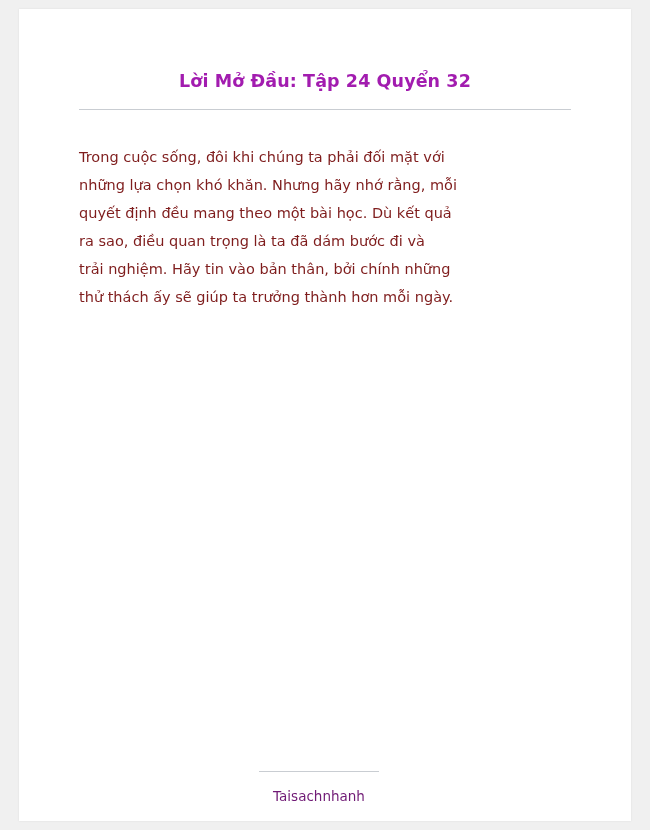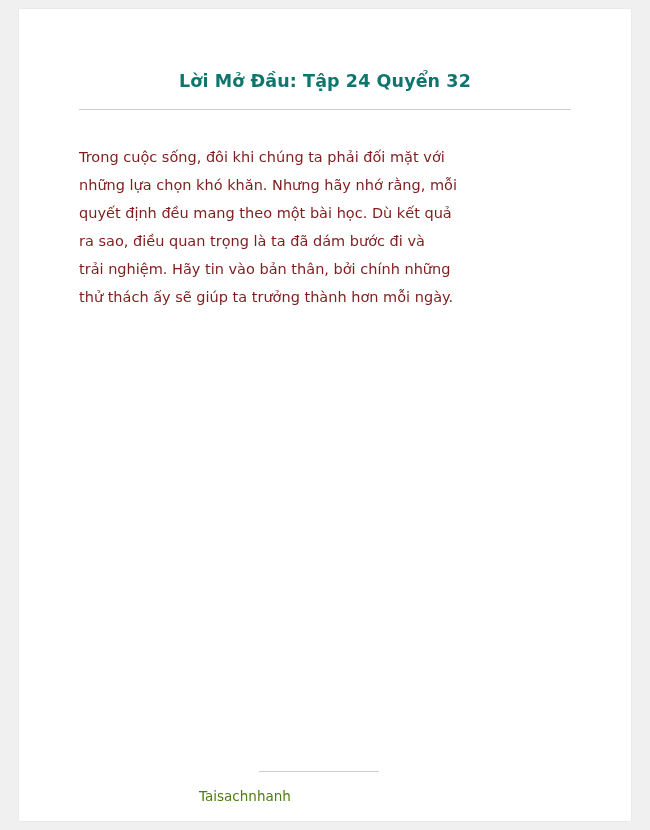"Lời Mở Đầu: Tập 24" .doc-title { color: #0f766e -> #a21caf }
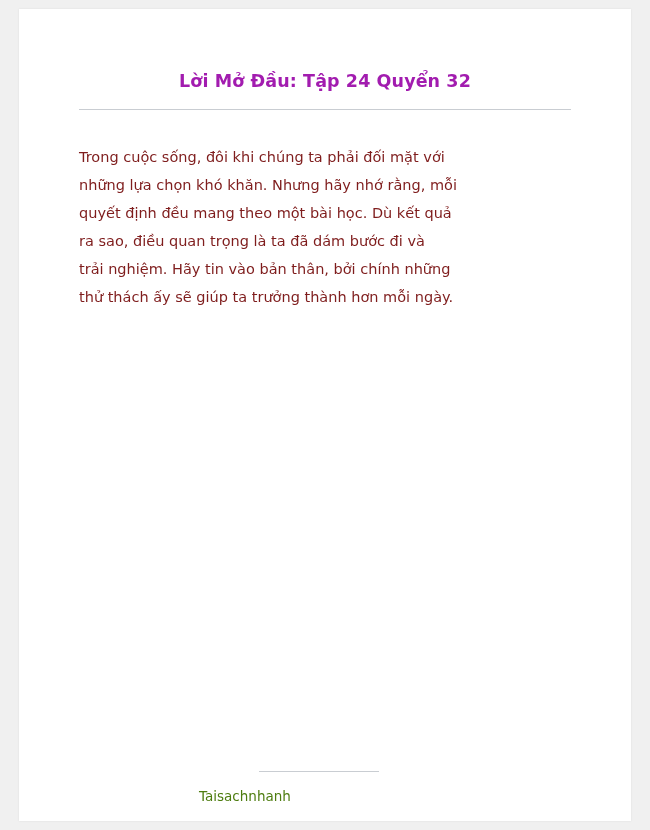"Taisachnhanh" .footer-text { color: #4d7c0f -> #701a75; text-align: none -> center }
